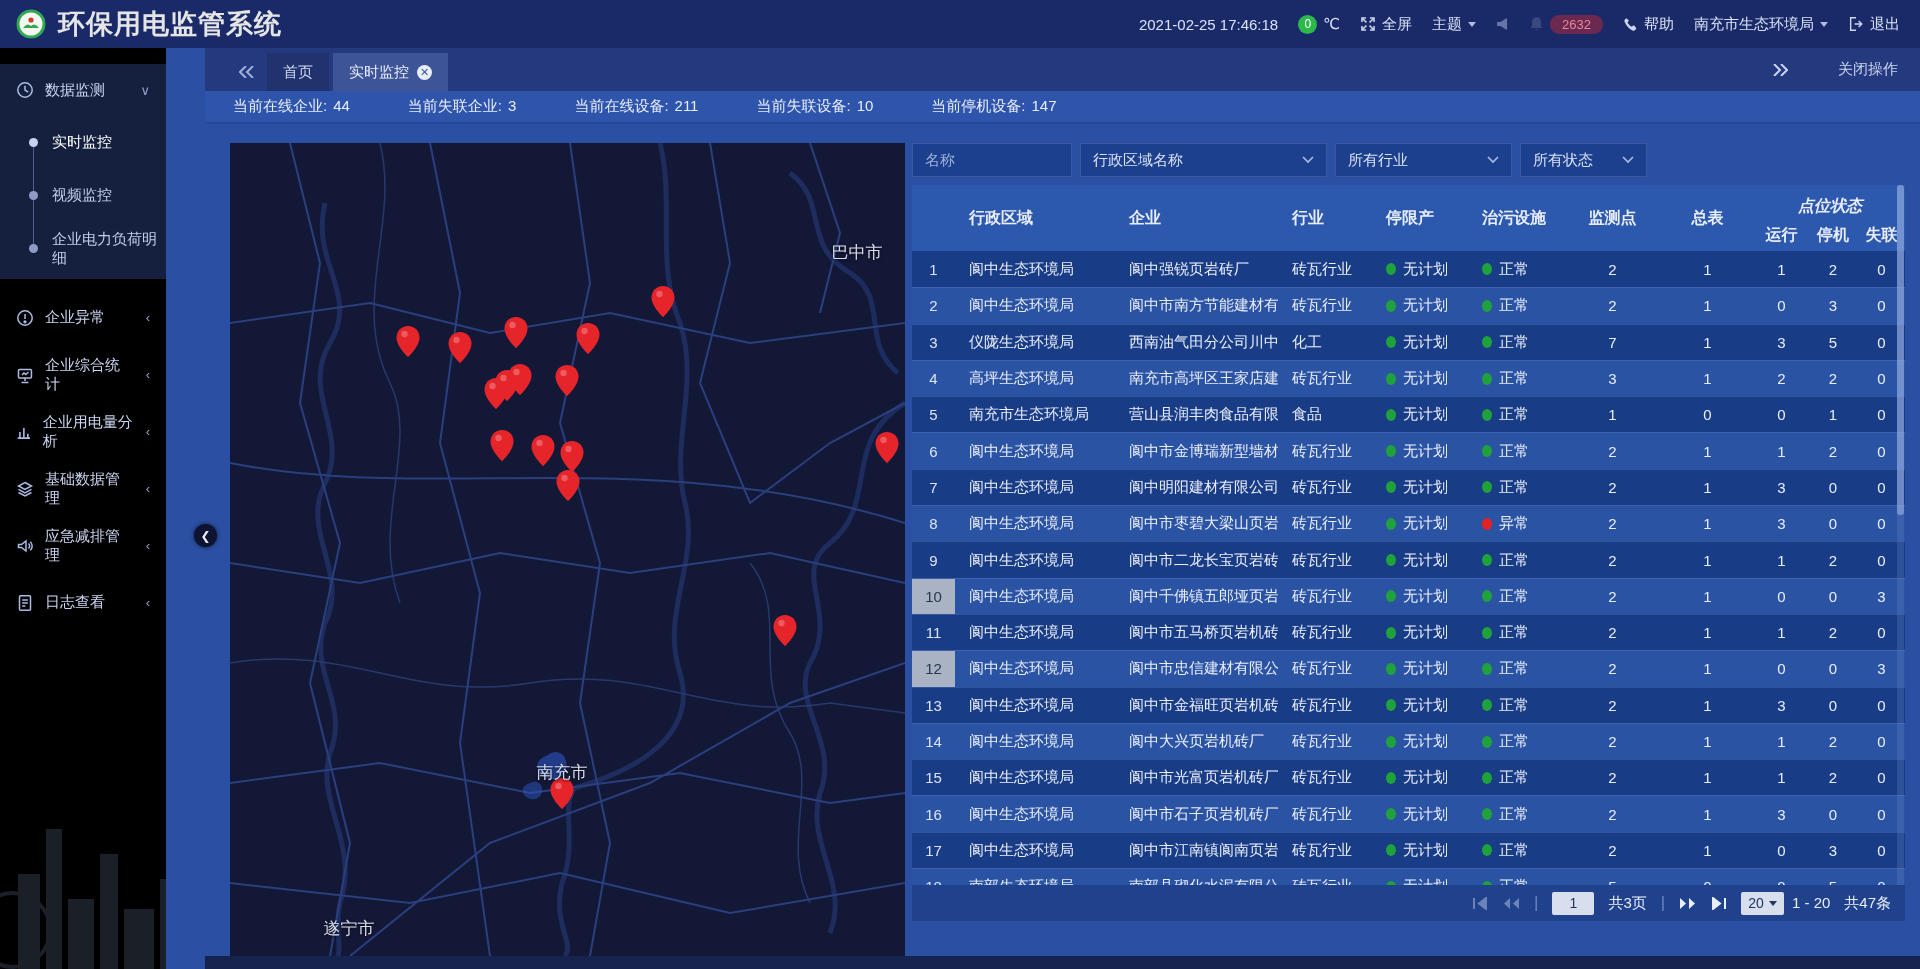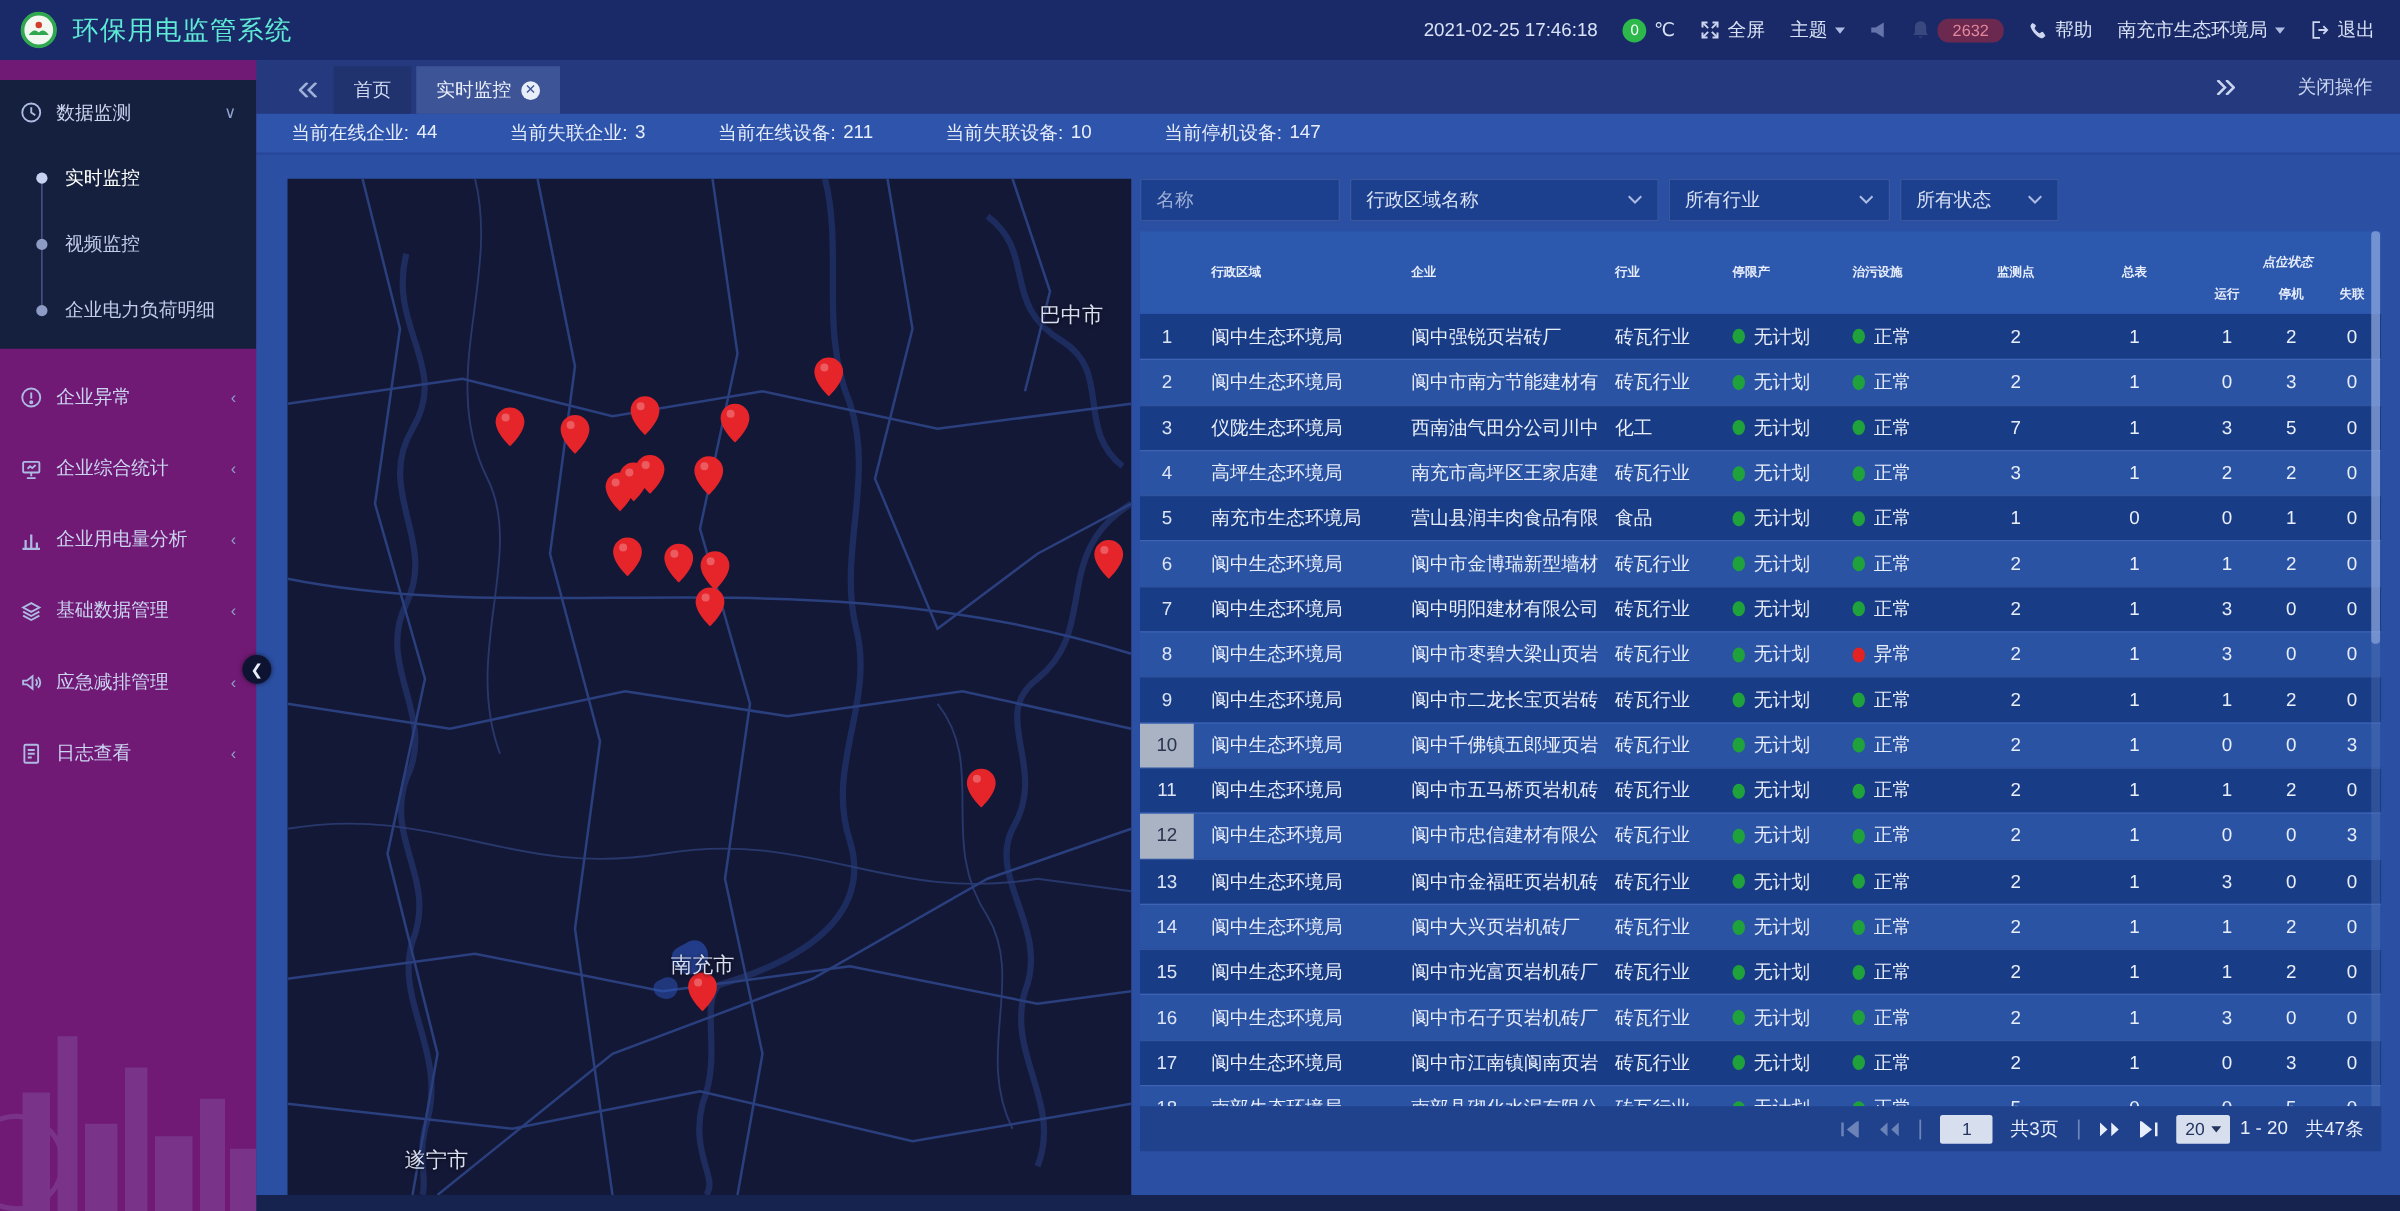"环保用电监管系统" .app-title { color: #5eead4 -> #e5e5e5; font-size: 21px -> 27px; font-weight: normal -> bold }
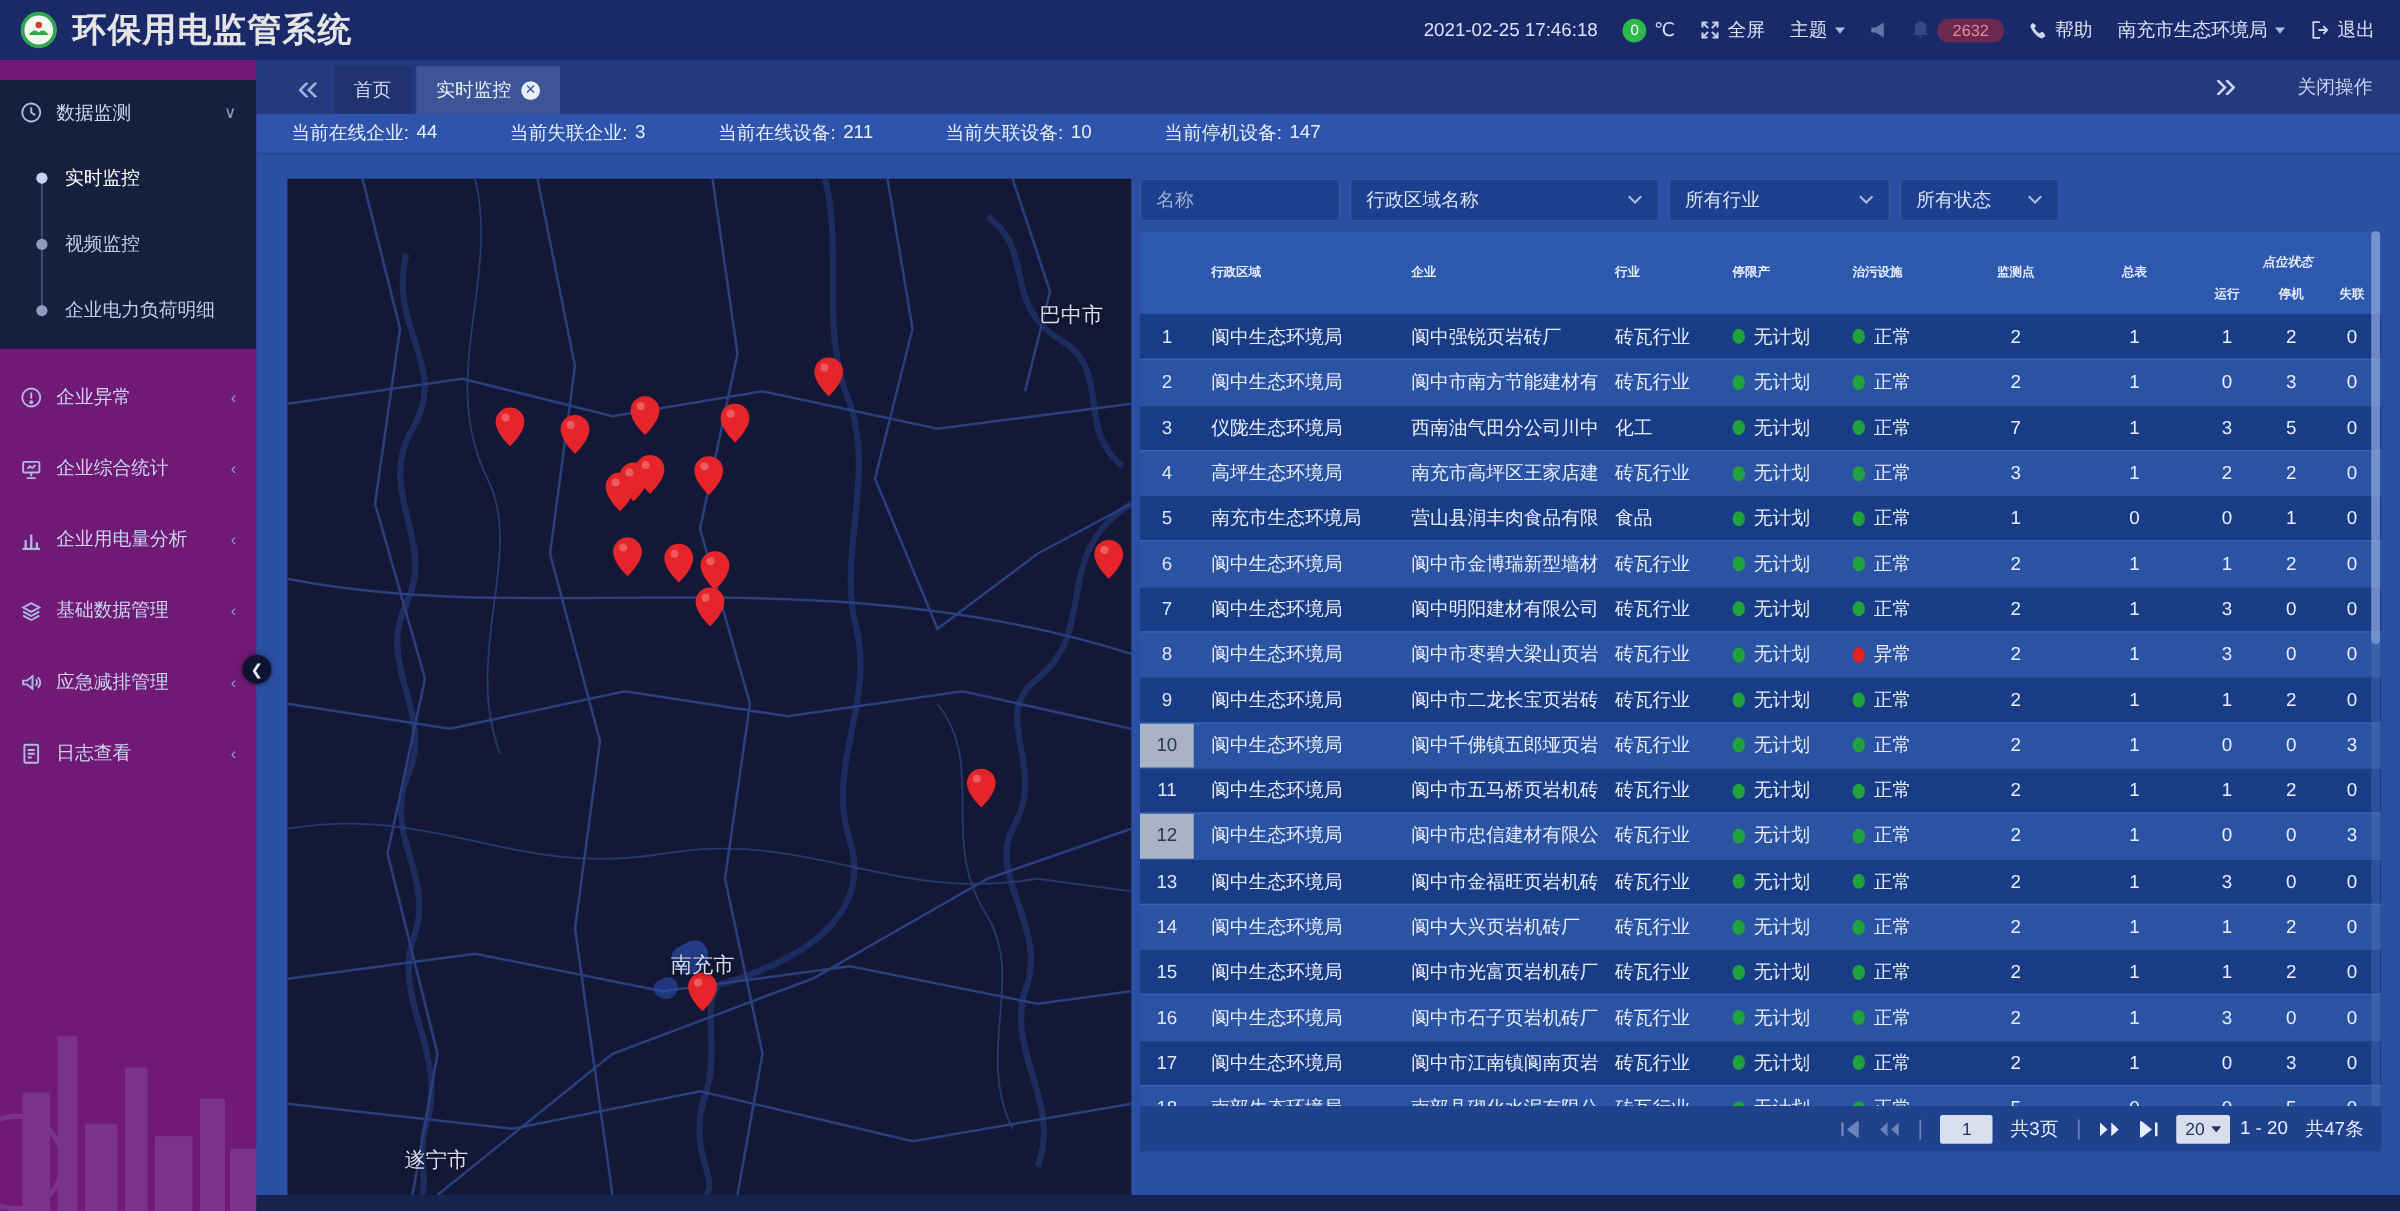"数据监测" .sidebar { background: #701a75 -> #000000; width: 205px -> 166px }
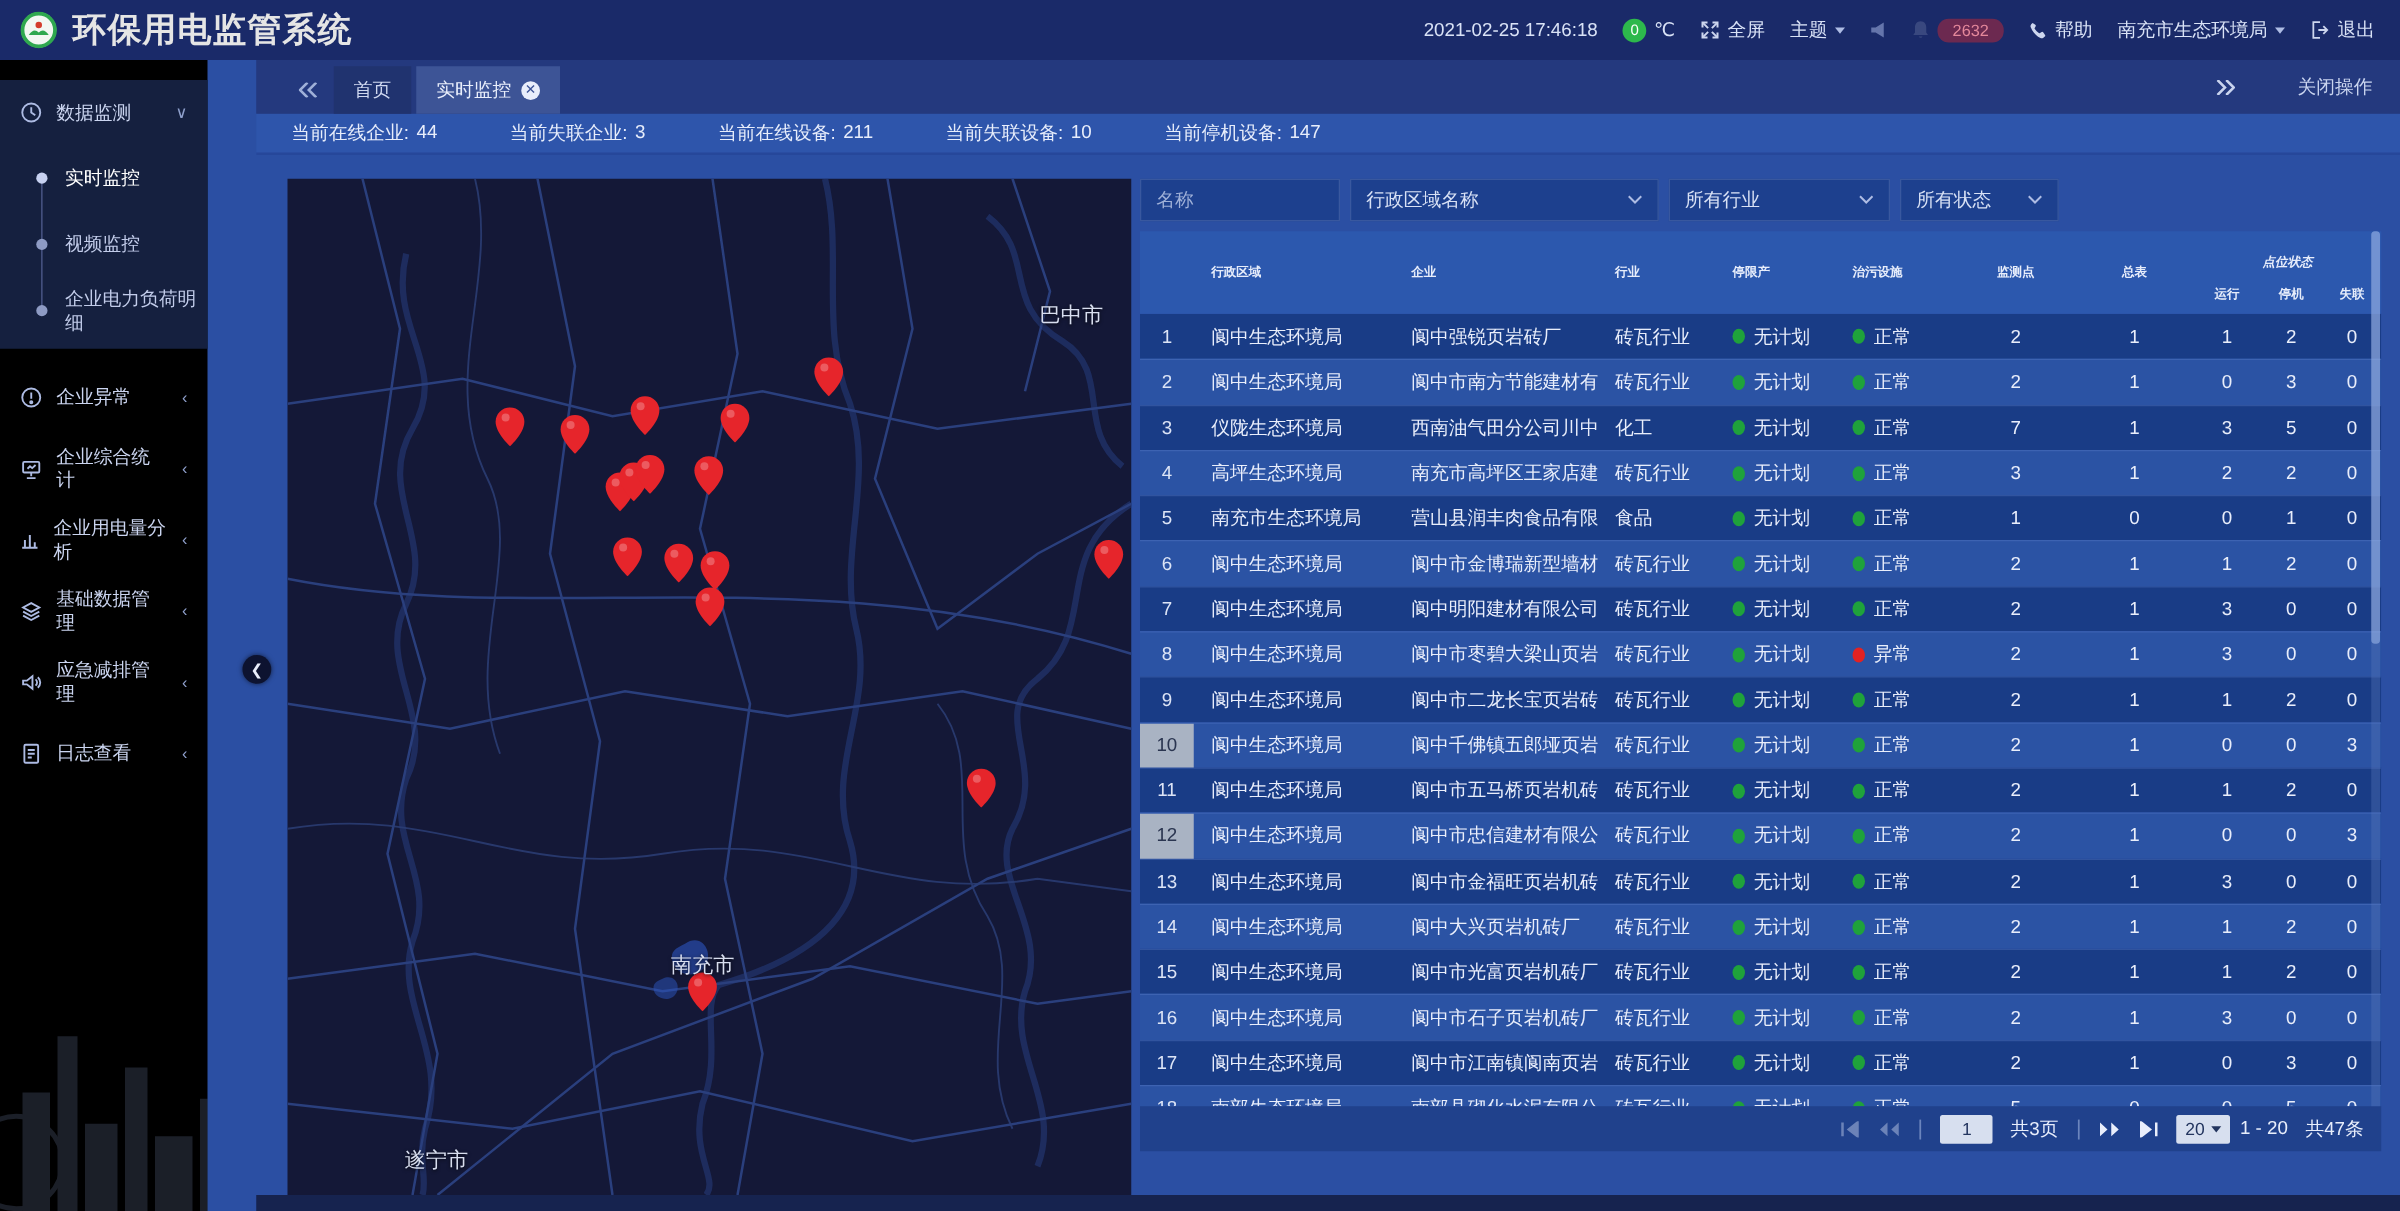"行政区域" .thead { font-size: 10px -> 16px }
